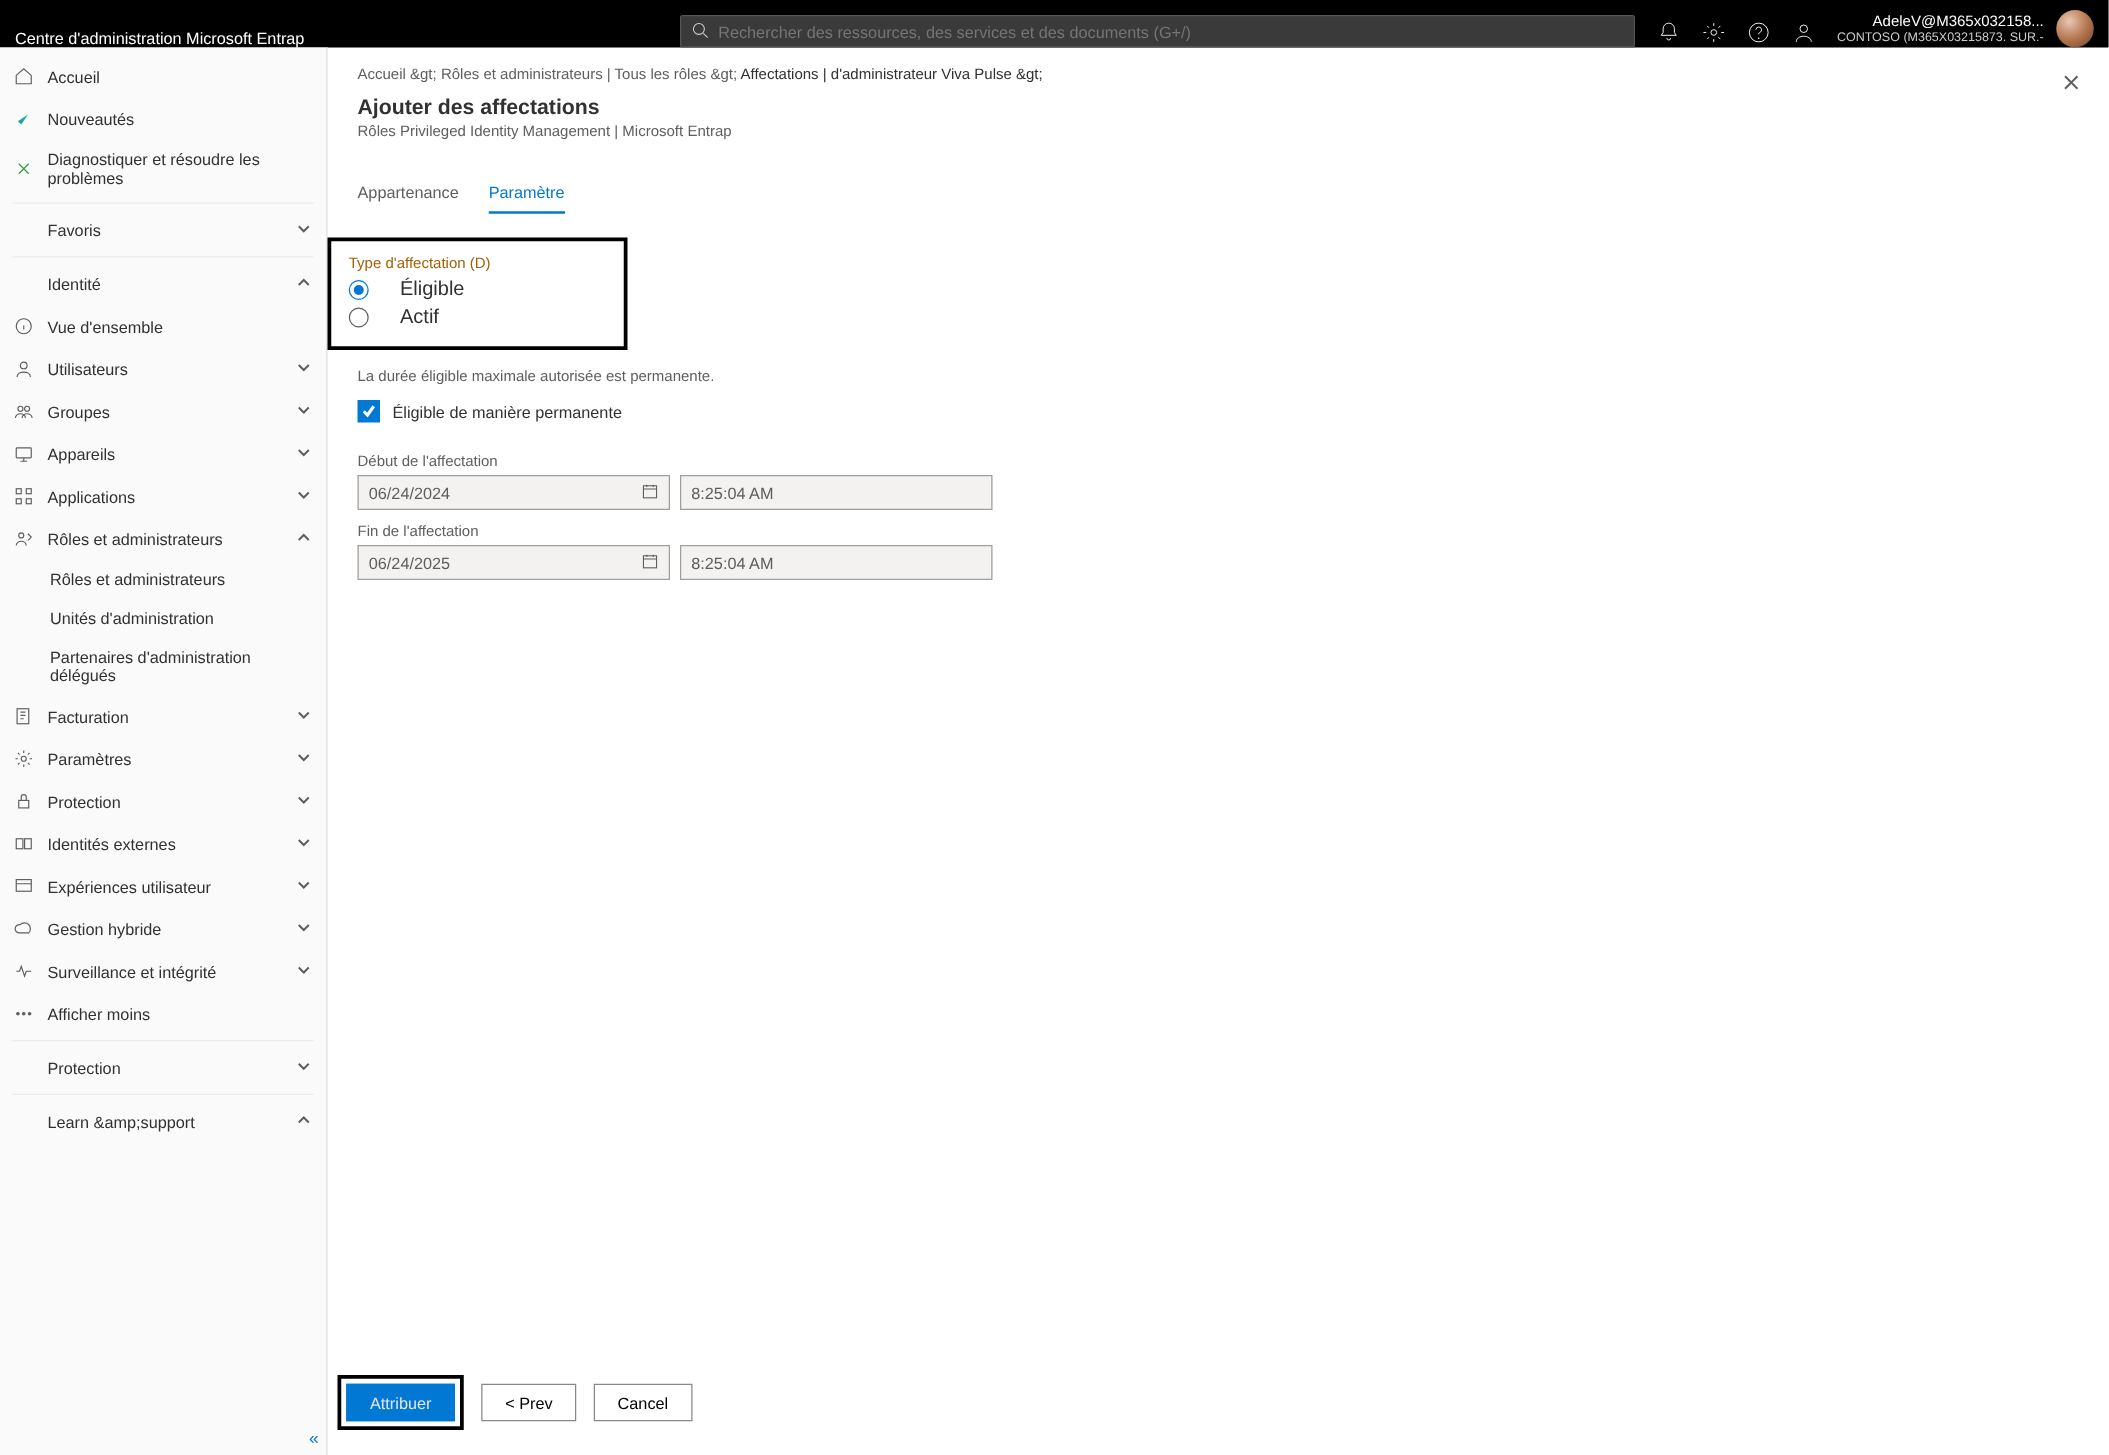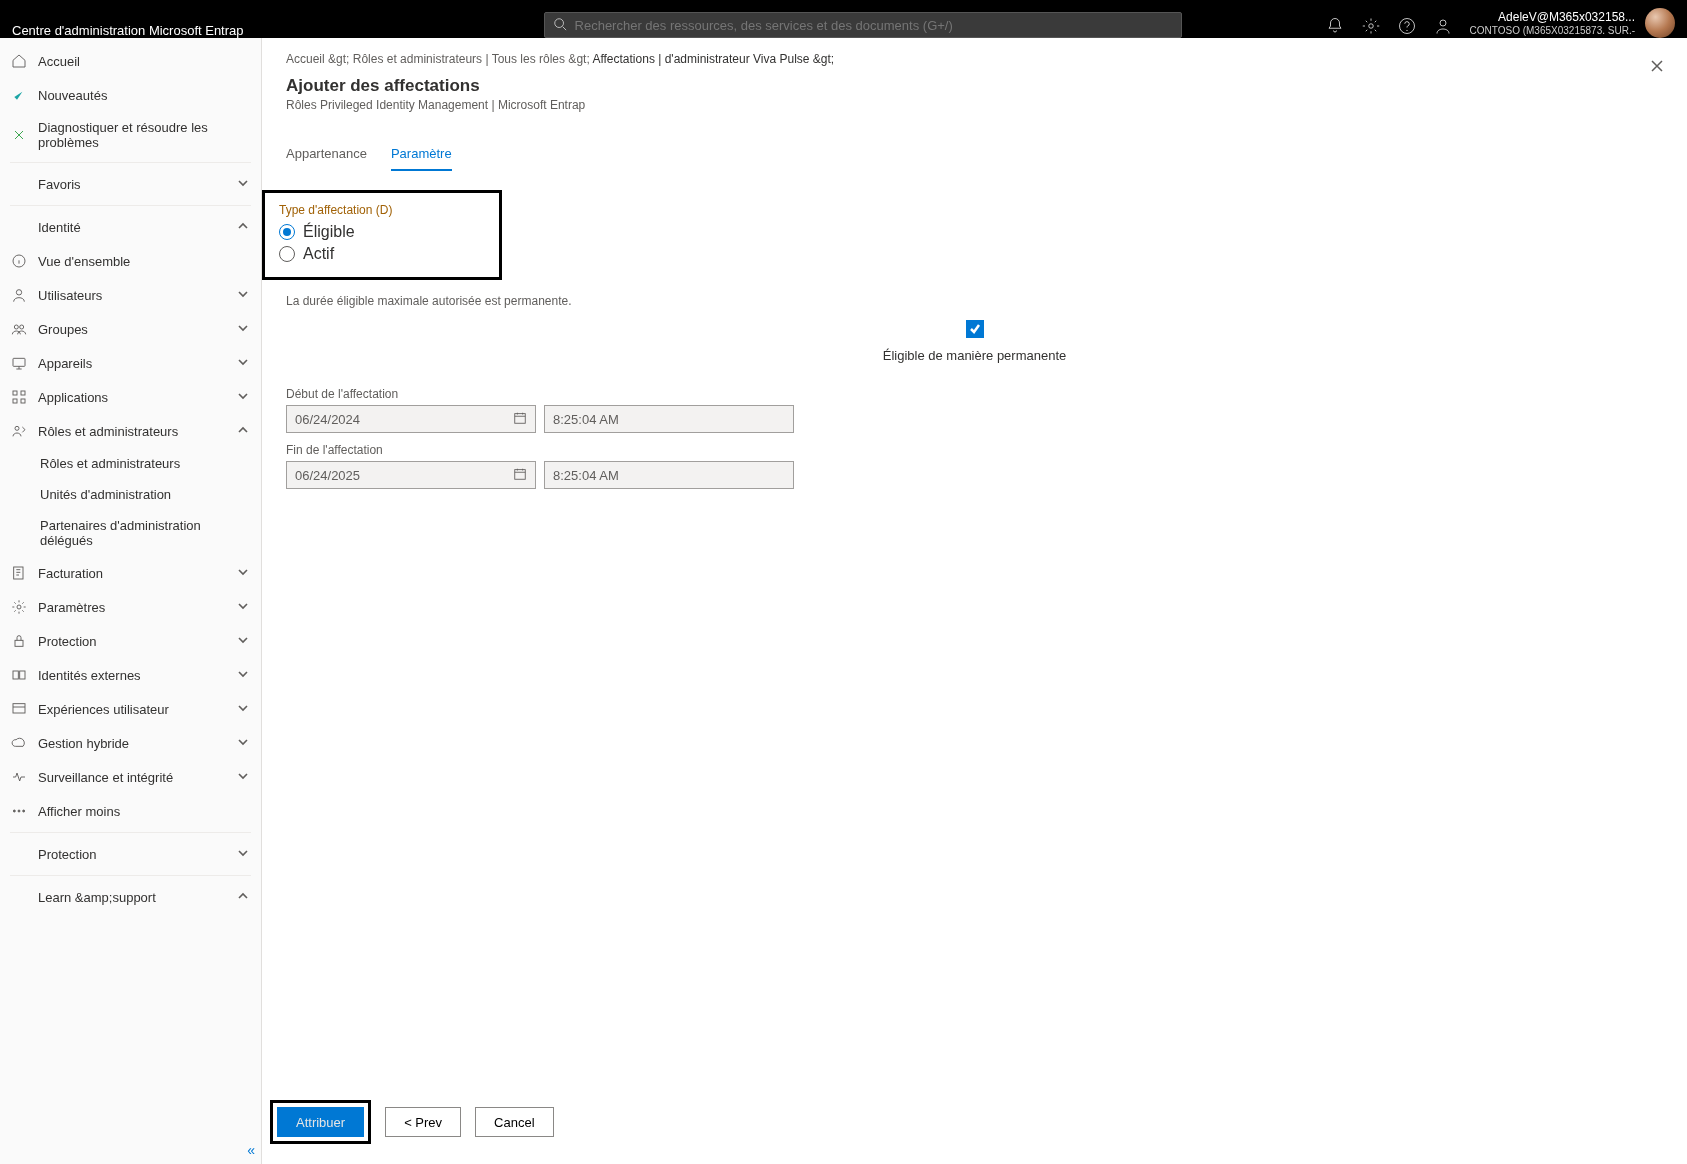"Rechercher des ressources, des services" .topbar .search-wrap { width: 638px -> 764px }
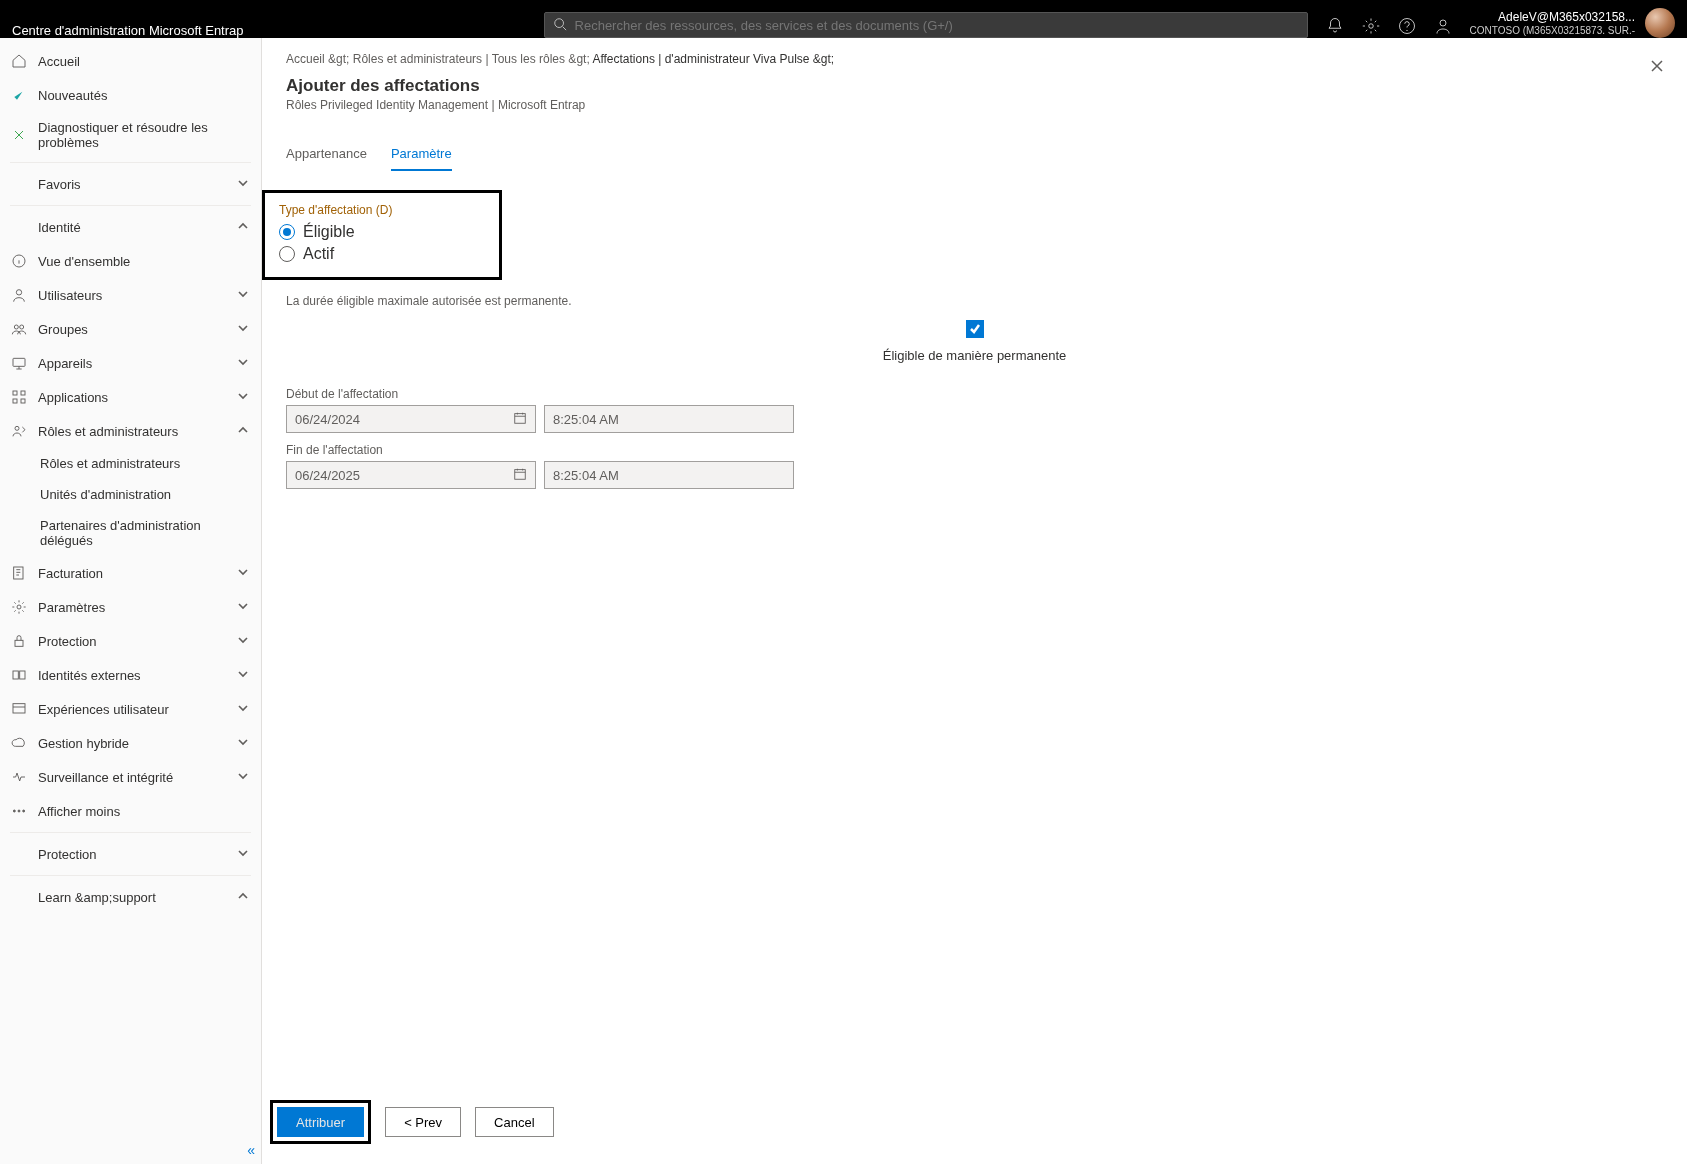"Éligible" .radio-row { gap: 8px -> 25px }
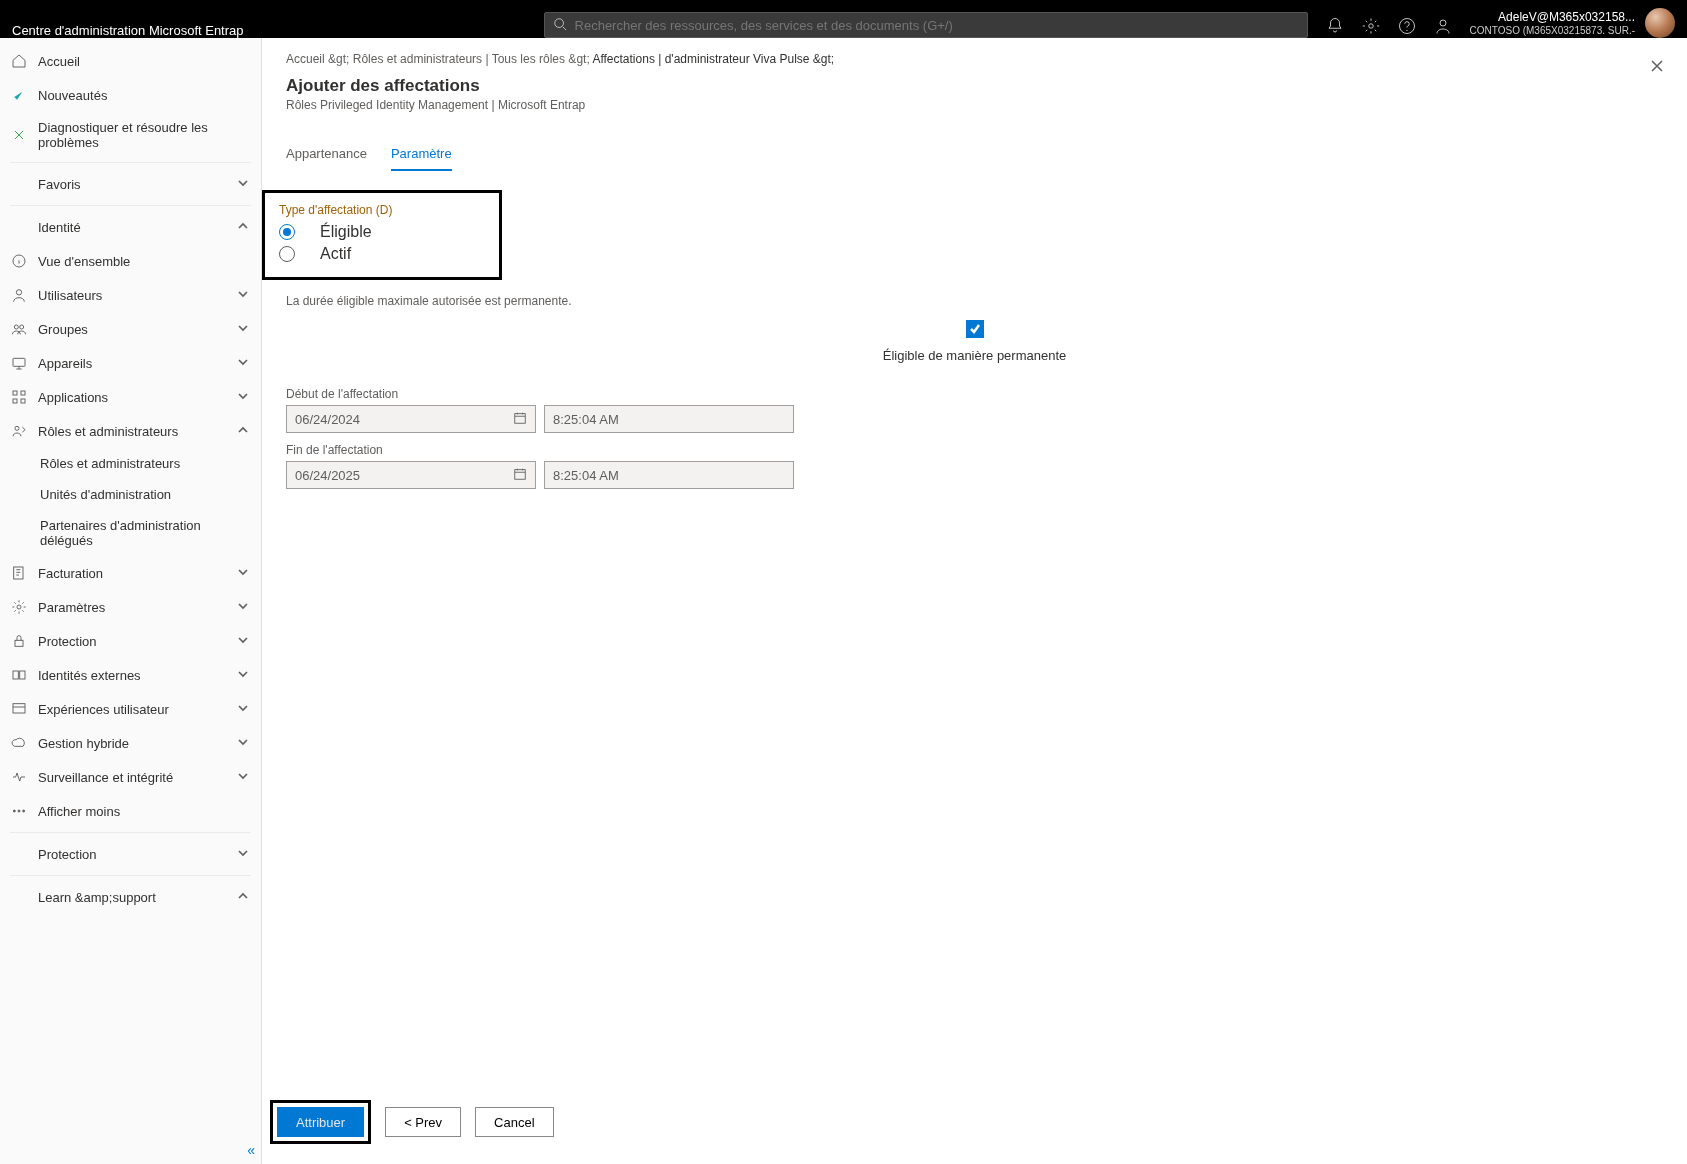"Éligible de manière permanente" .check-row { flex-direction: column -> none }
